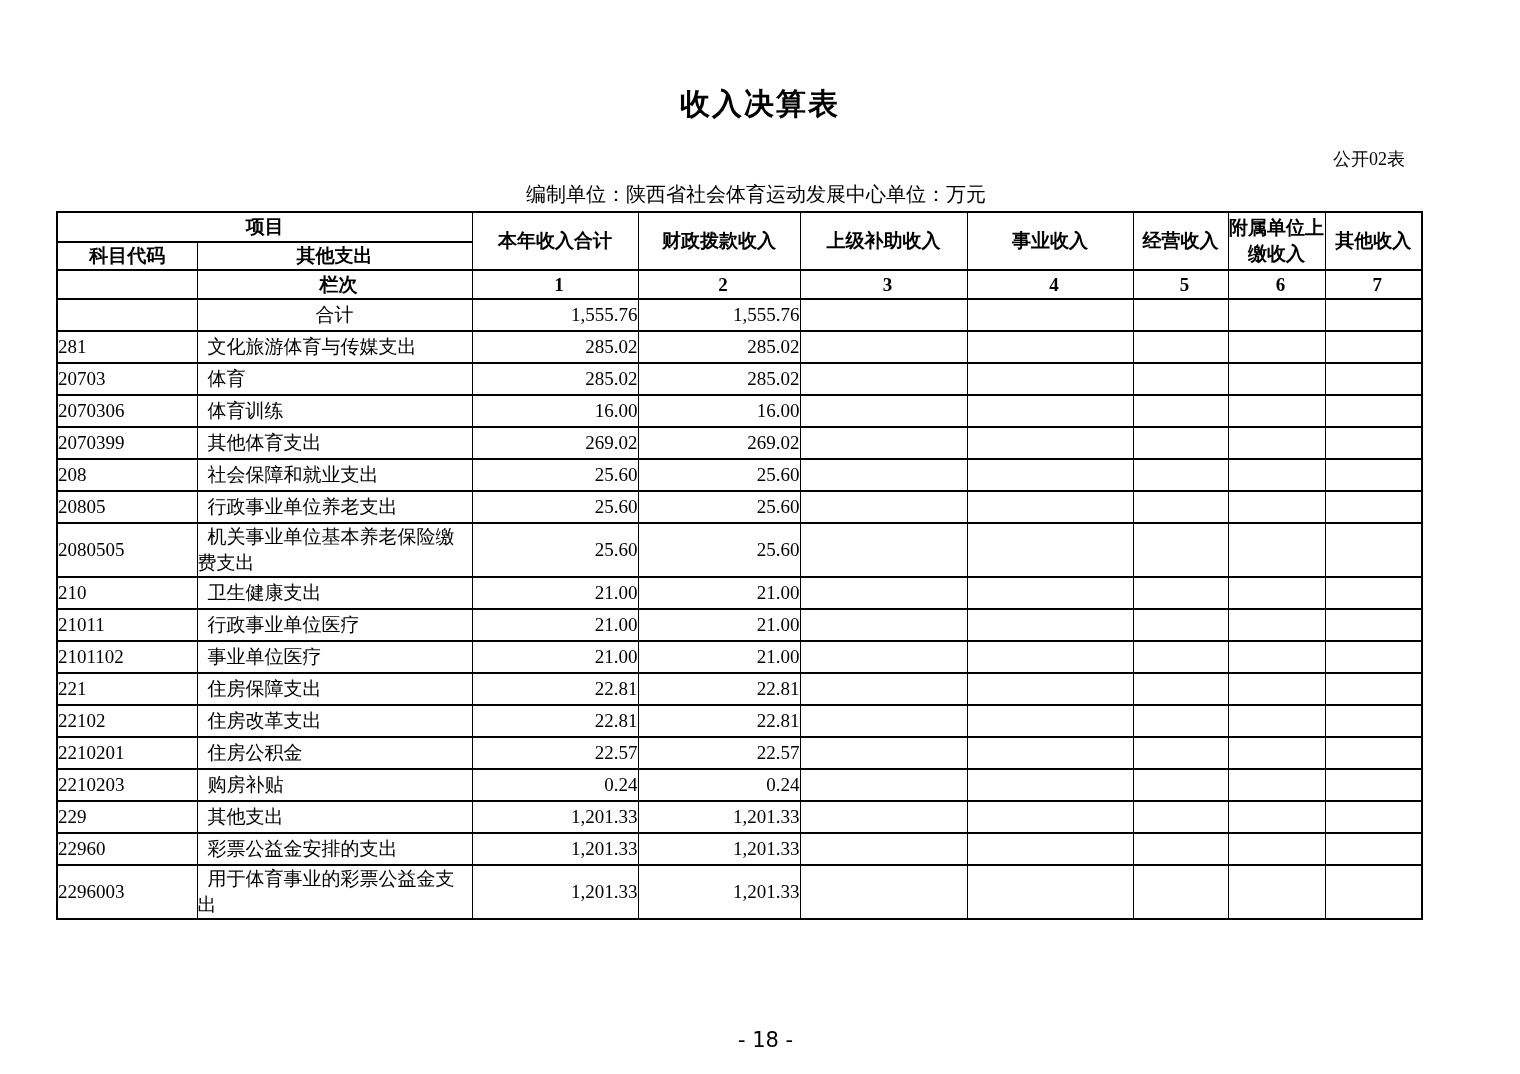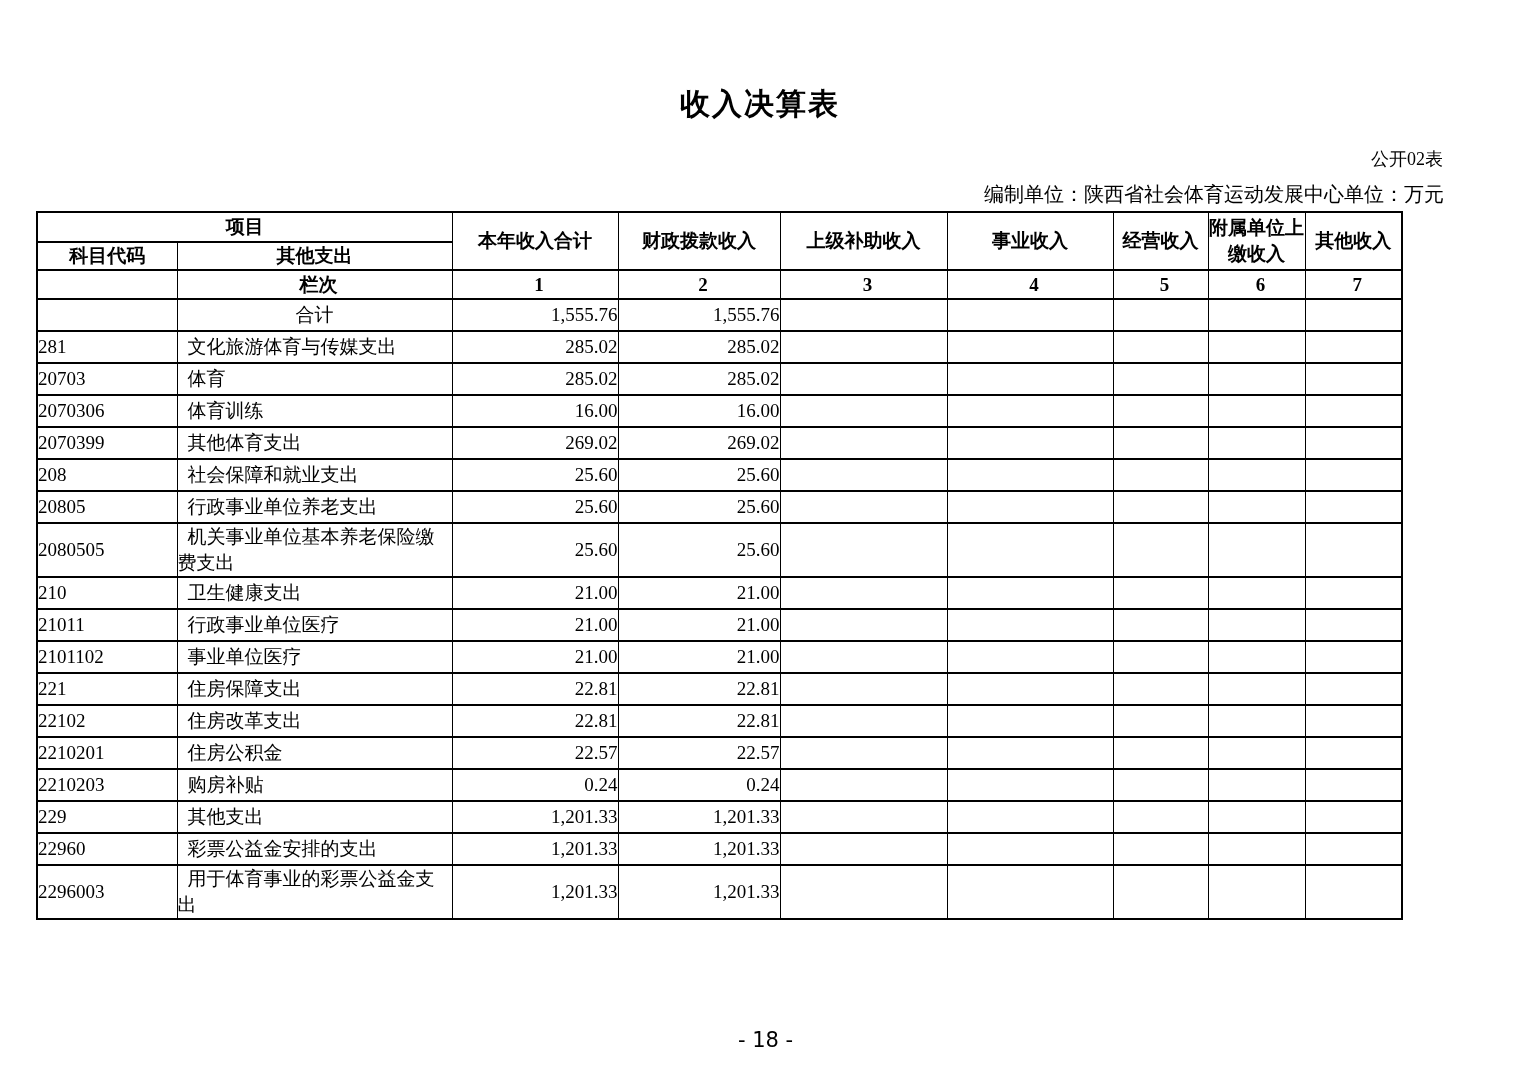"公开02表" .table-ref { padding-right: 77px -> 115px }
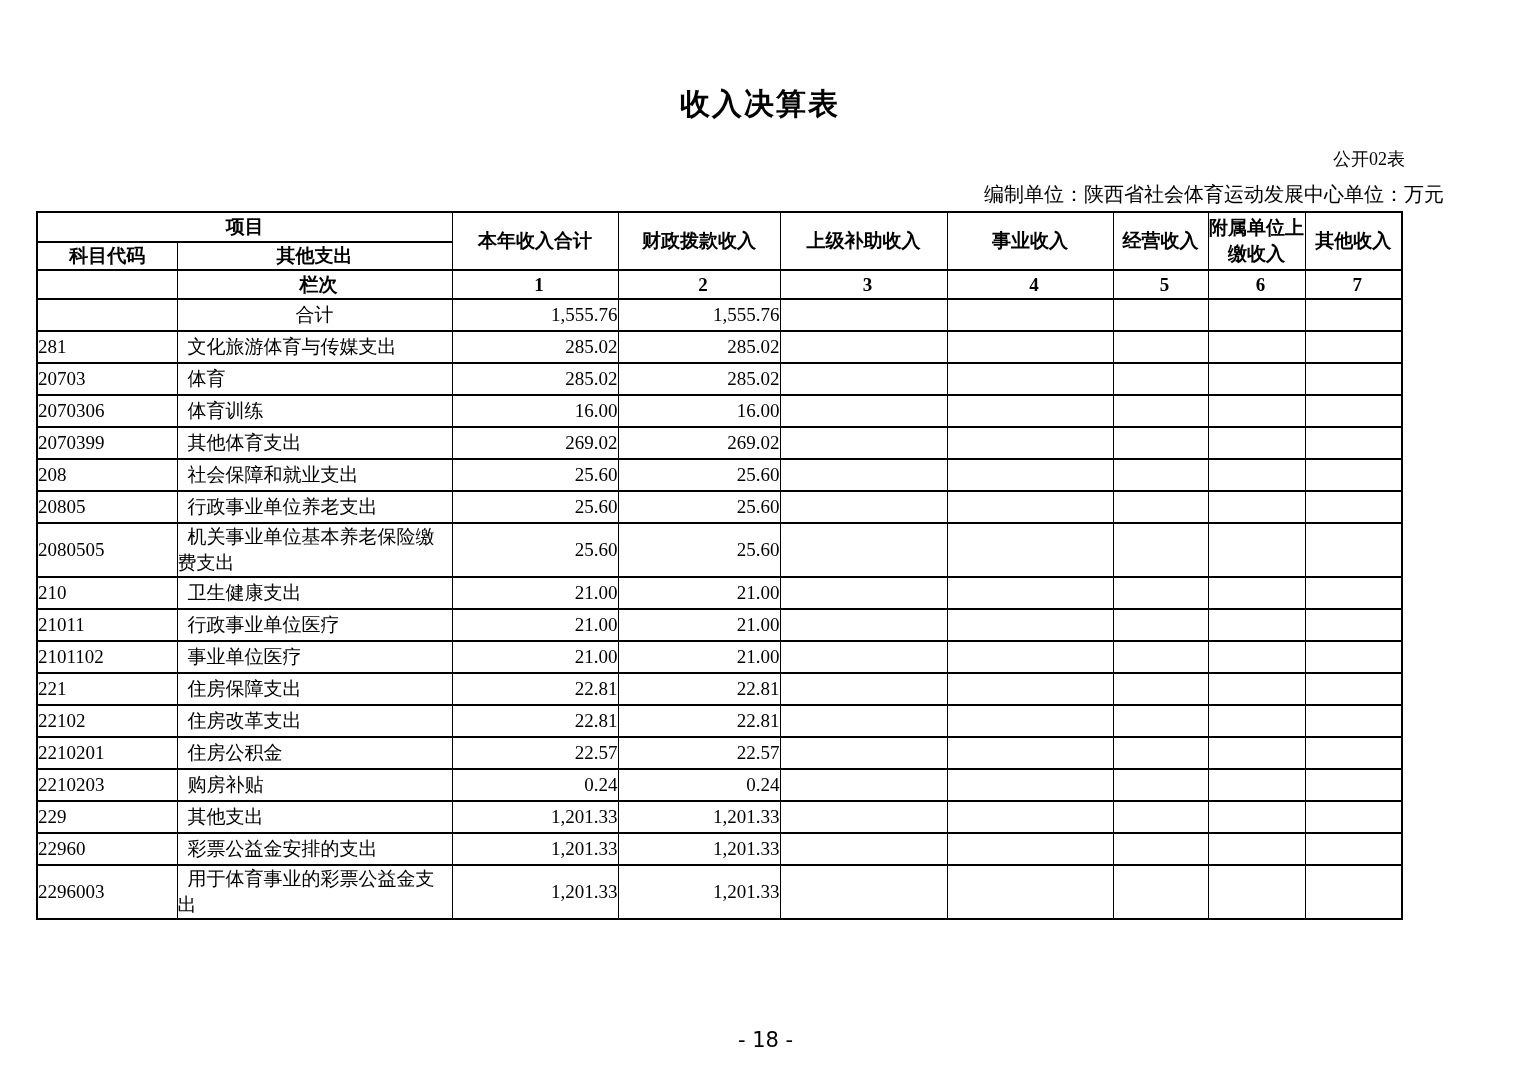"编制单位：陕西省社会体育运动发展中心" .meta-row { justify-content: flex-end -> center }
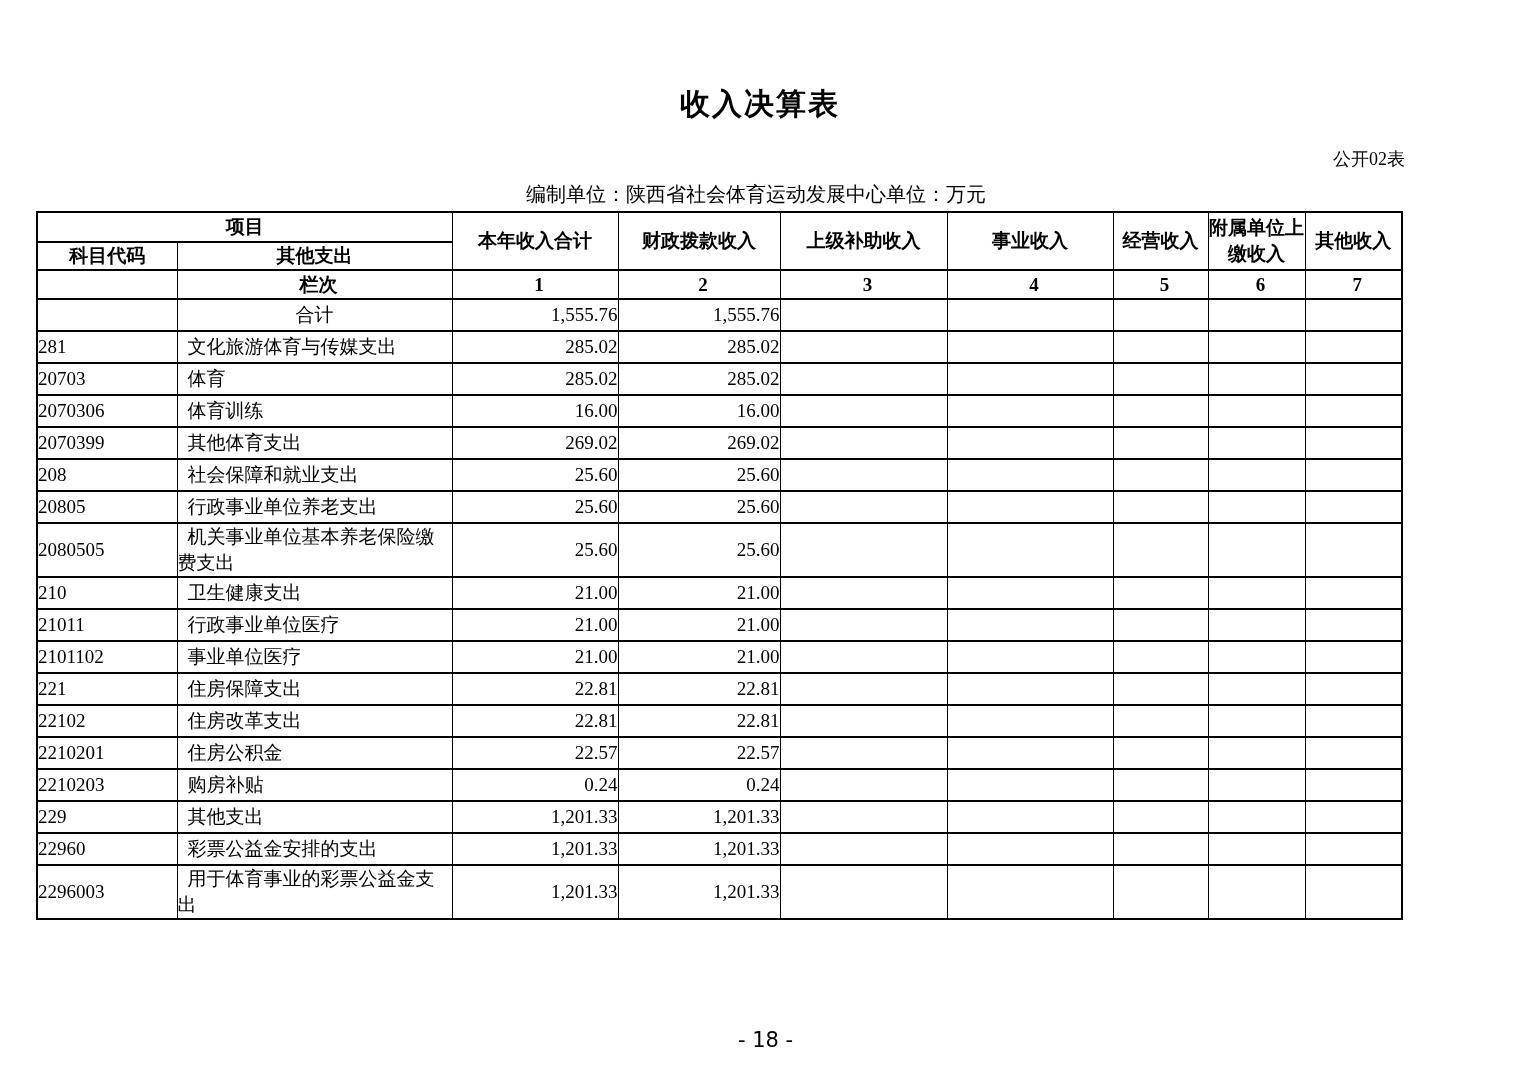"项目" table.fin { margin: 3px 0 0 36px -> 3px 0 0 56px }
